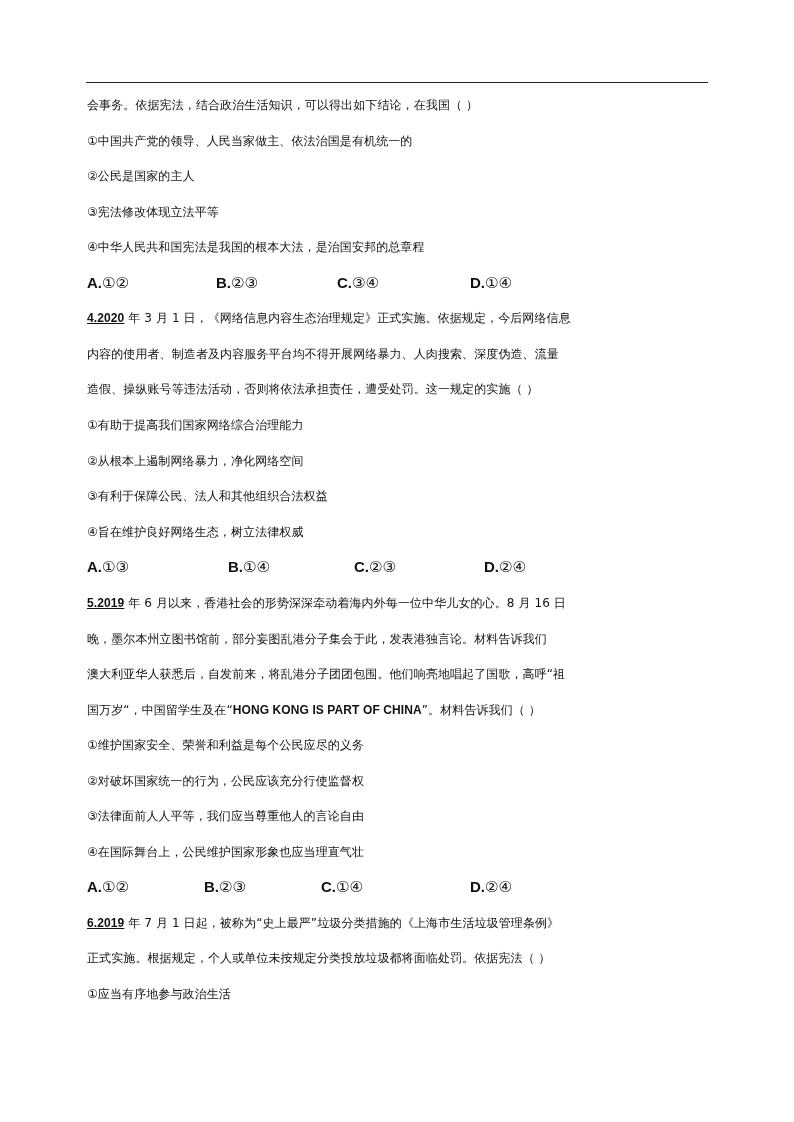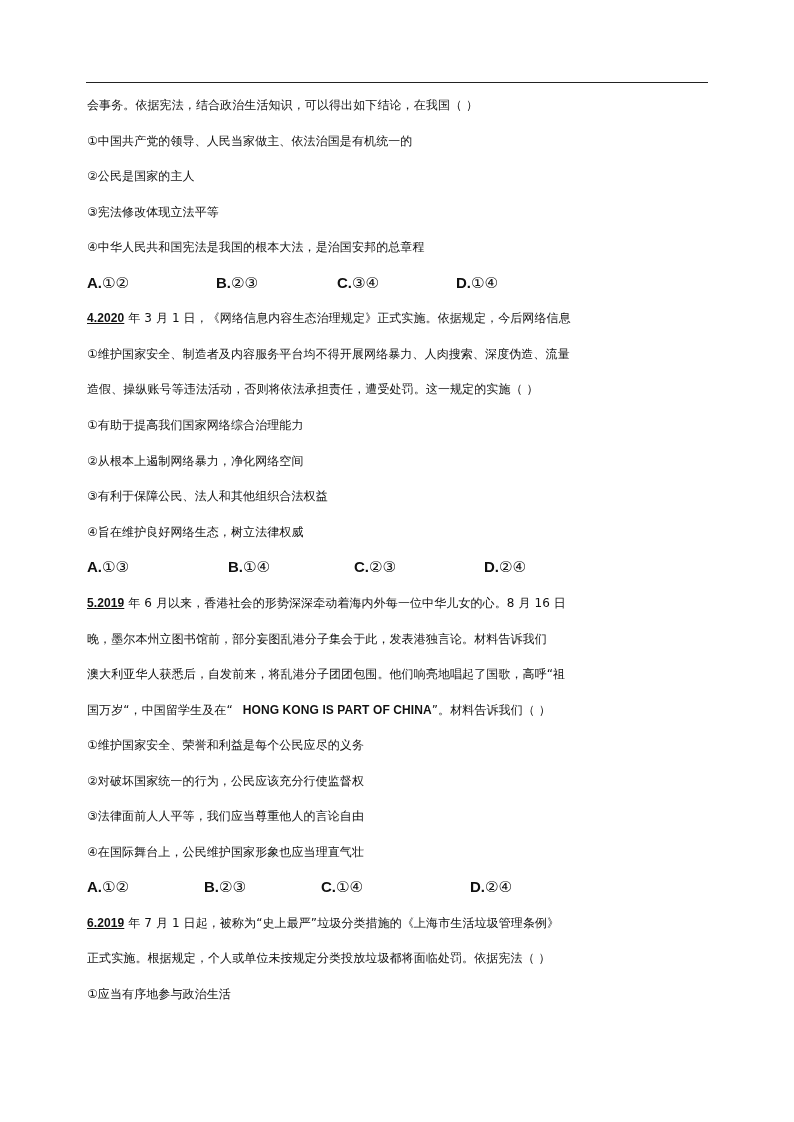"D.①④" span.opt { left: 369px -> 383px }
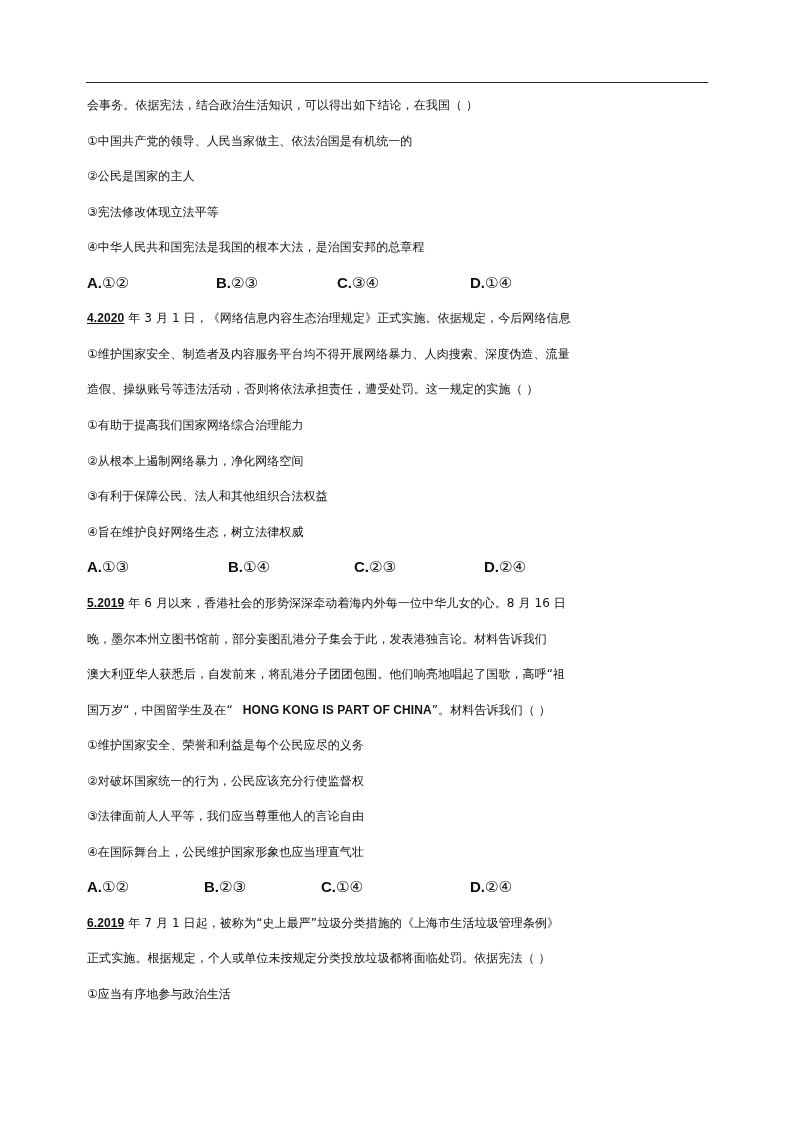"①维护国家安全、制造者及内容服务平台均不得开展网络暴力、人肉搜索、深度伪造、流量" div.line { text: ①维护国家安全 -> 内容的使用者 }
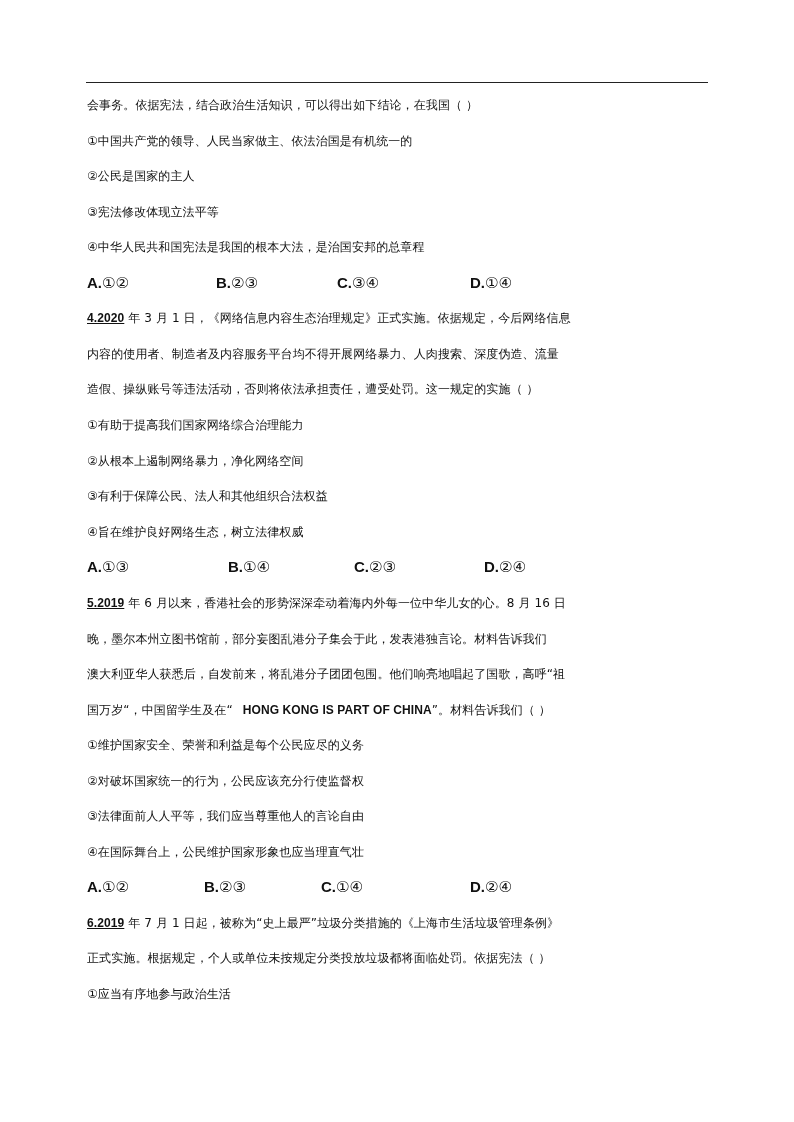"HONG KONG IS PART OF" .latin { margin-left: 10px -> none }
